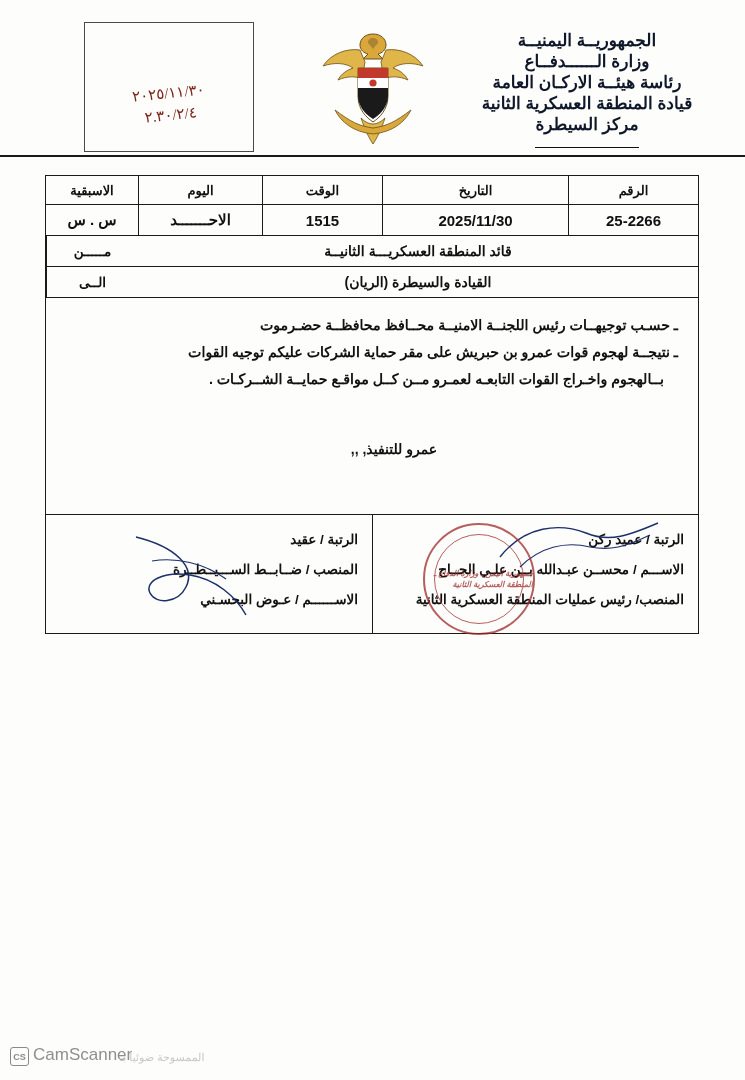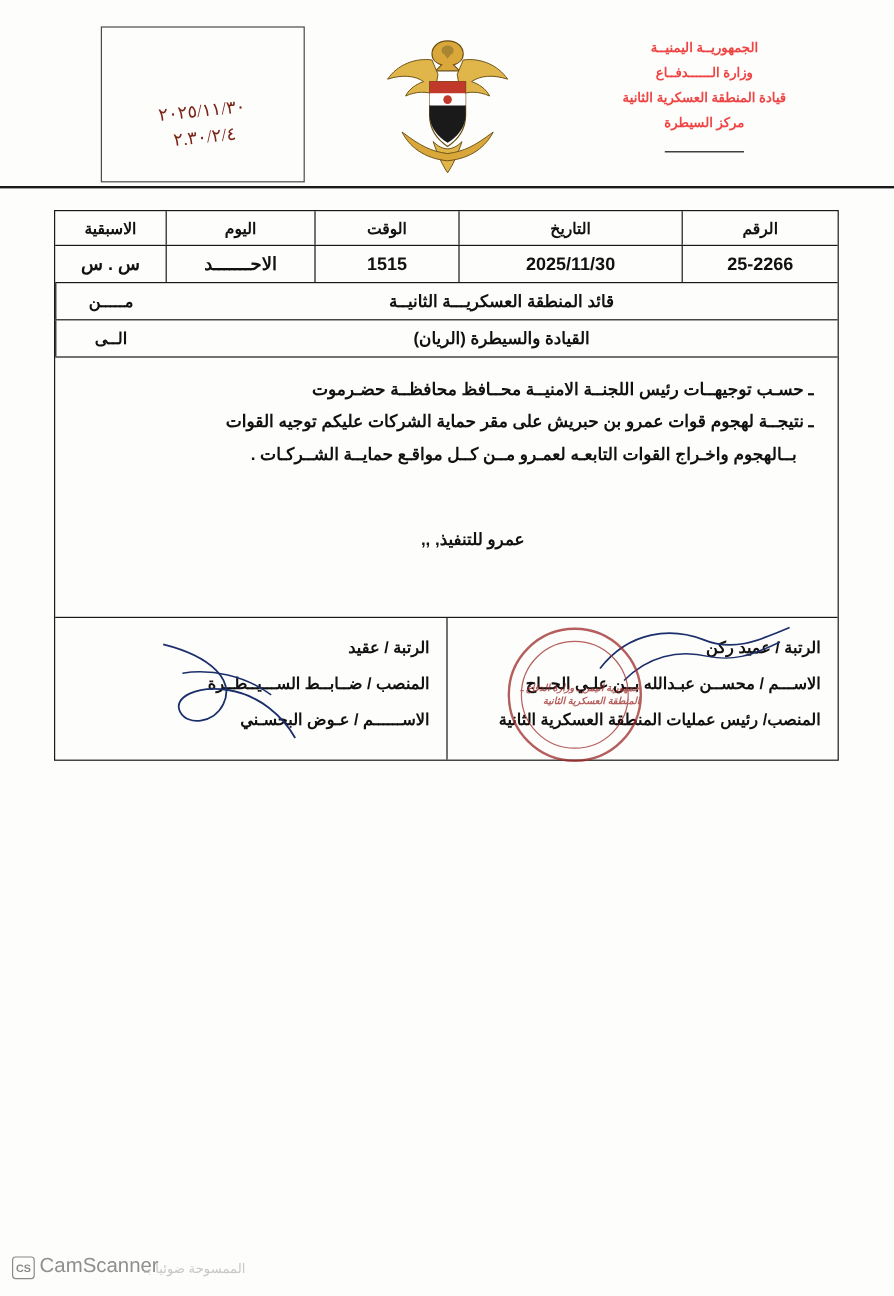"الجمهوريــة اليمنيــة" .org-block { color: #ef4444 -> #0f172a; font-size: 11px -> 17px }
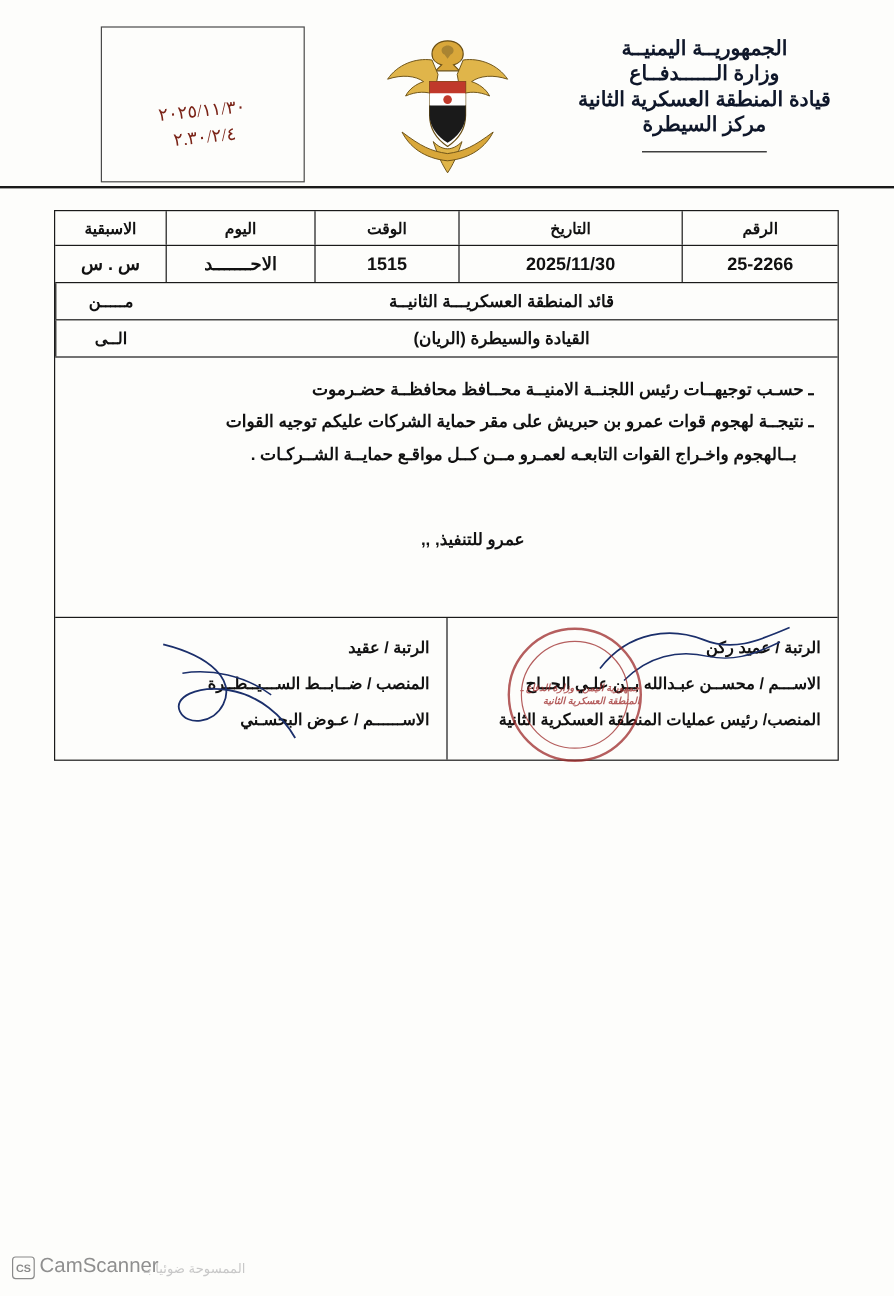"رئاسة هيئــة الاركـان العامة" div { html: none -> <div>رئاسة هيئــة الاركـان العامة</div> }
